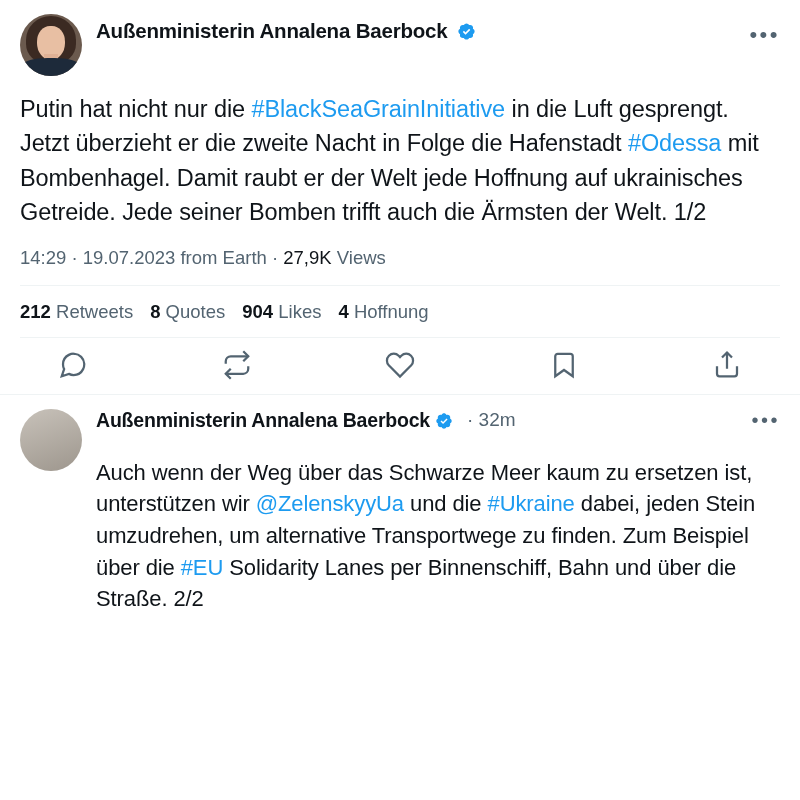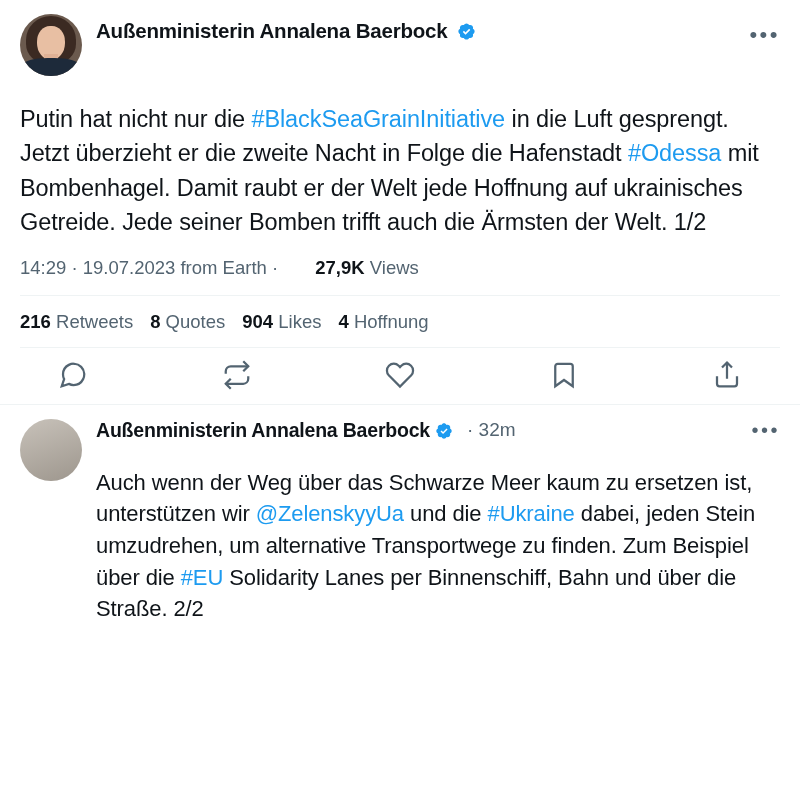"Putin hat nicht nur die" .tweet-text { margin-top: 26px -> 16px }
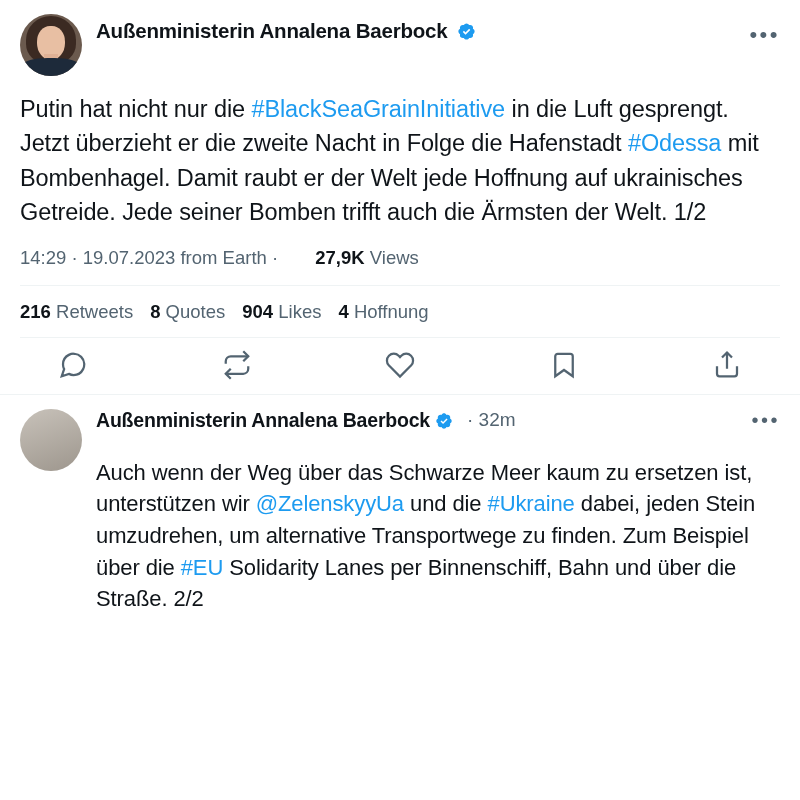"27,9K" .meta b { font-weight: bold -> normal; margin-left: 32px -> none }
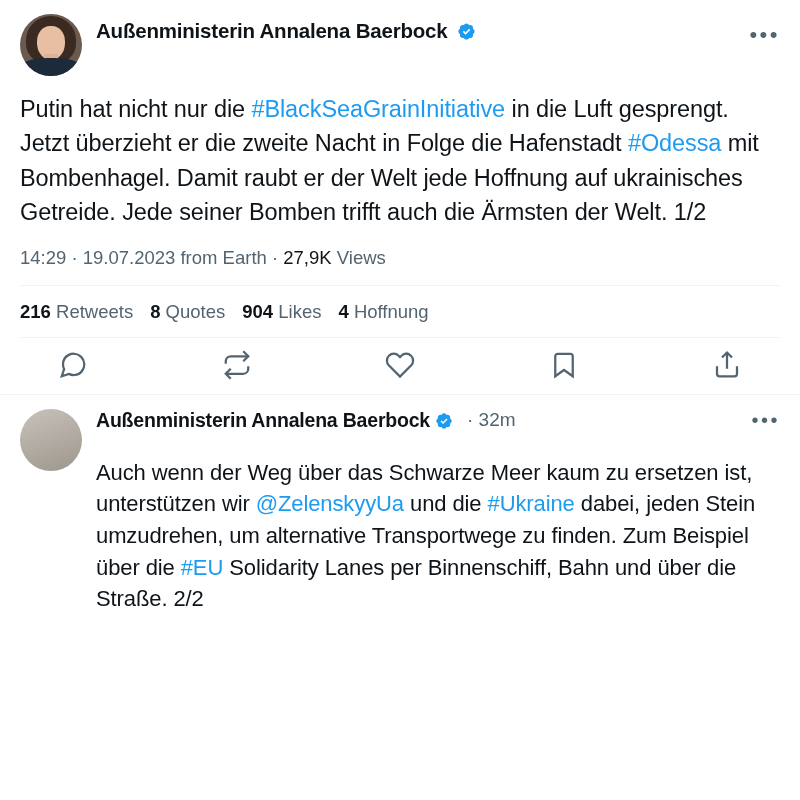"216" b { text: 216 -> 212 }
